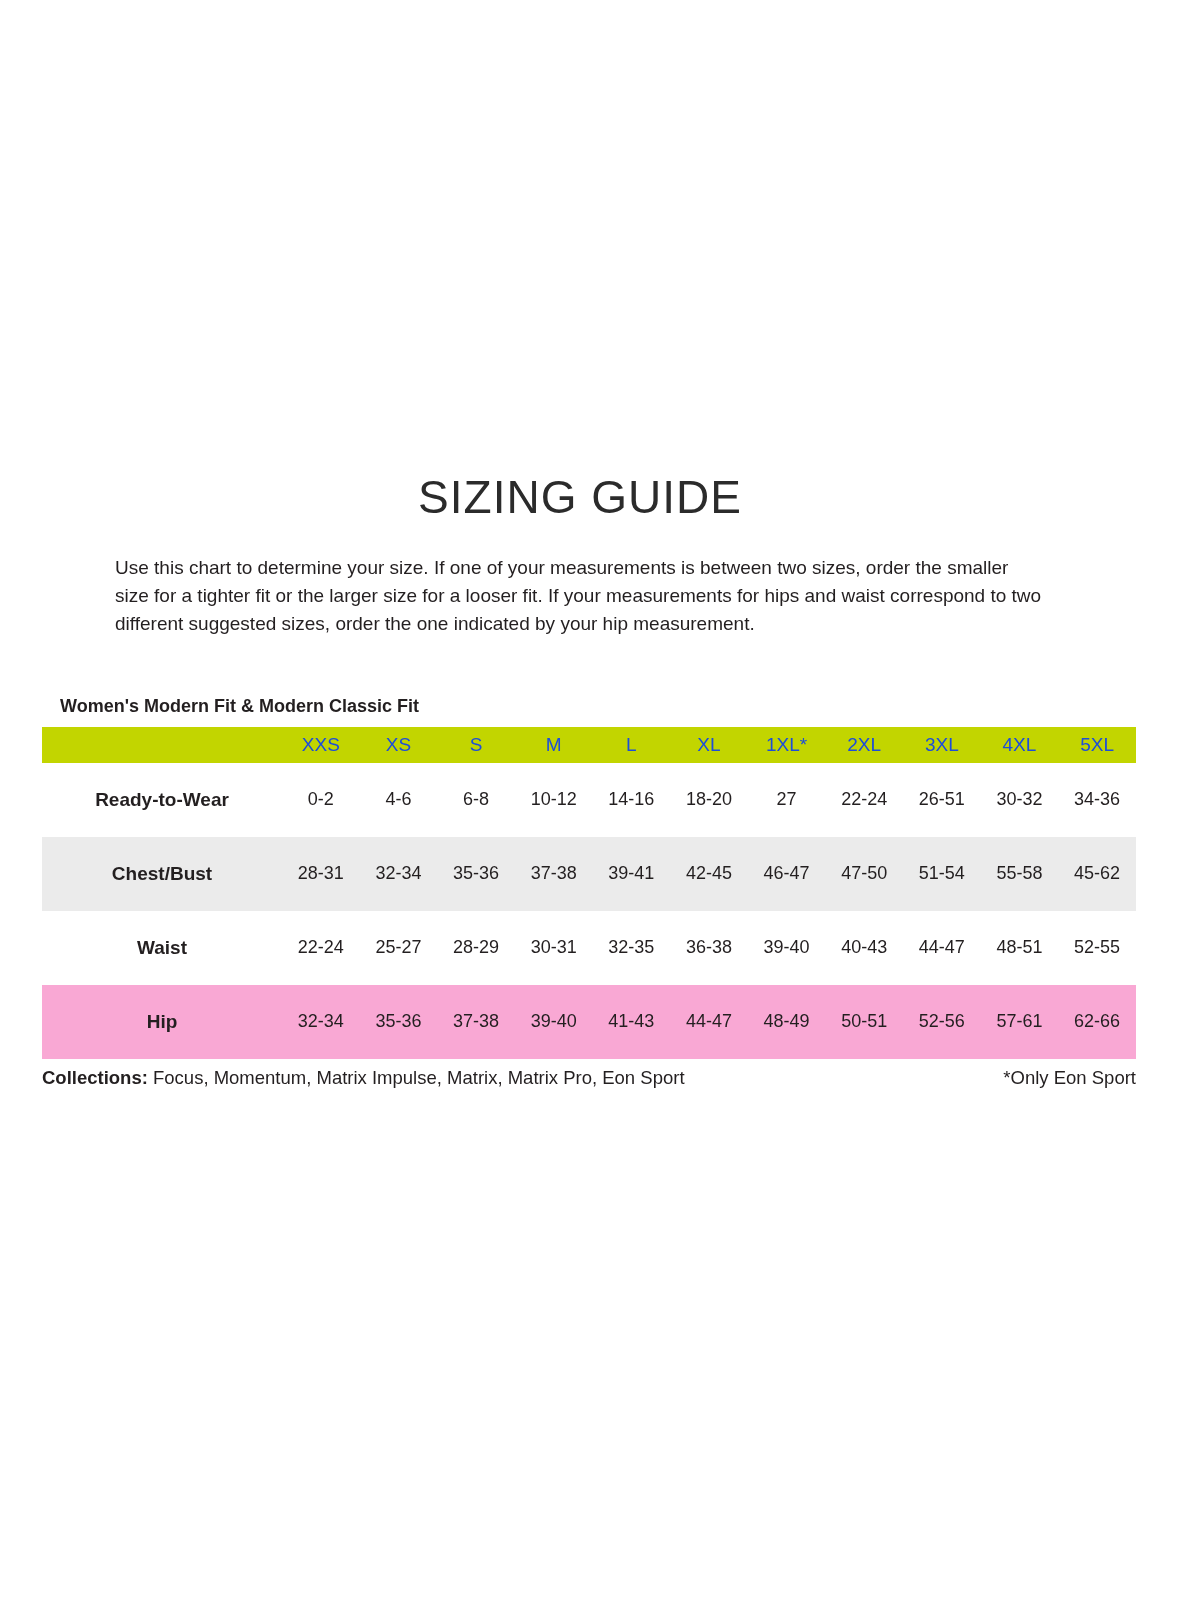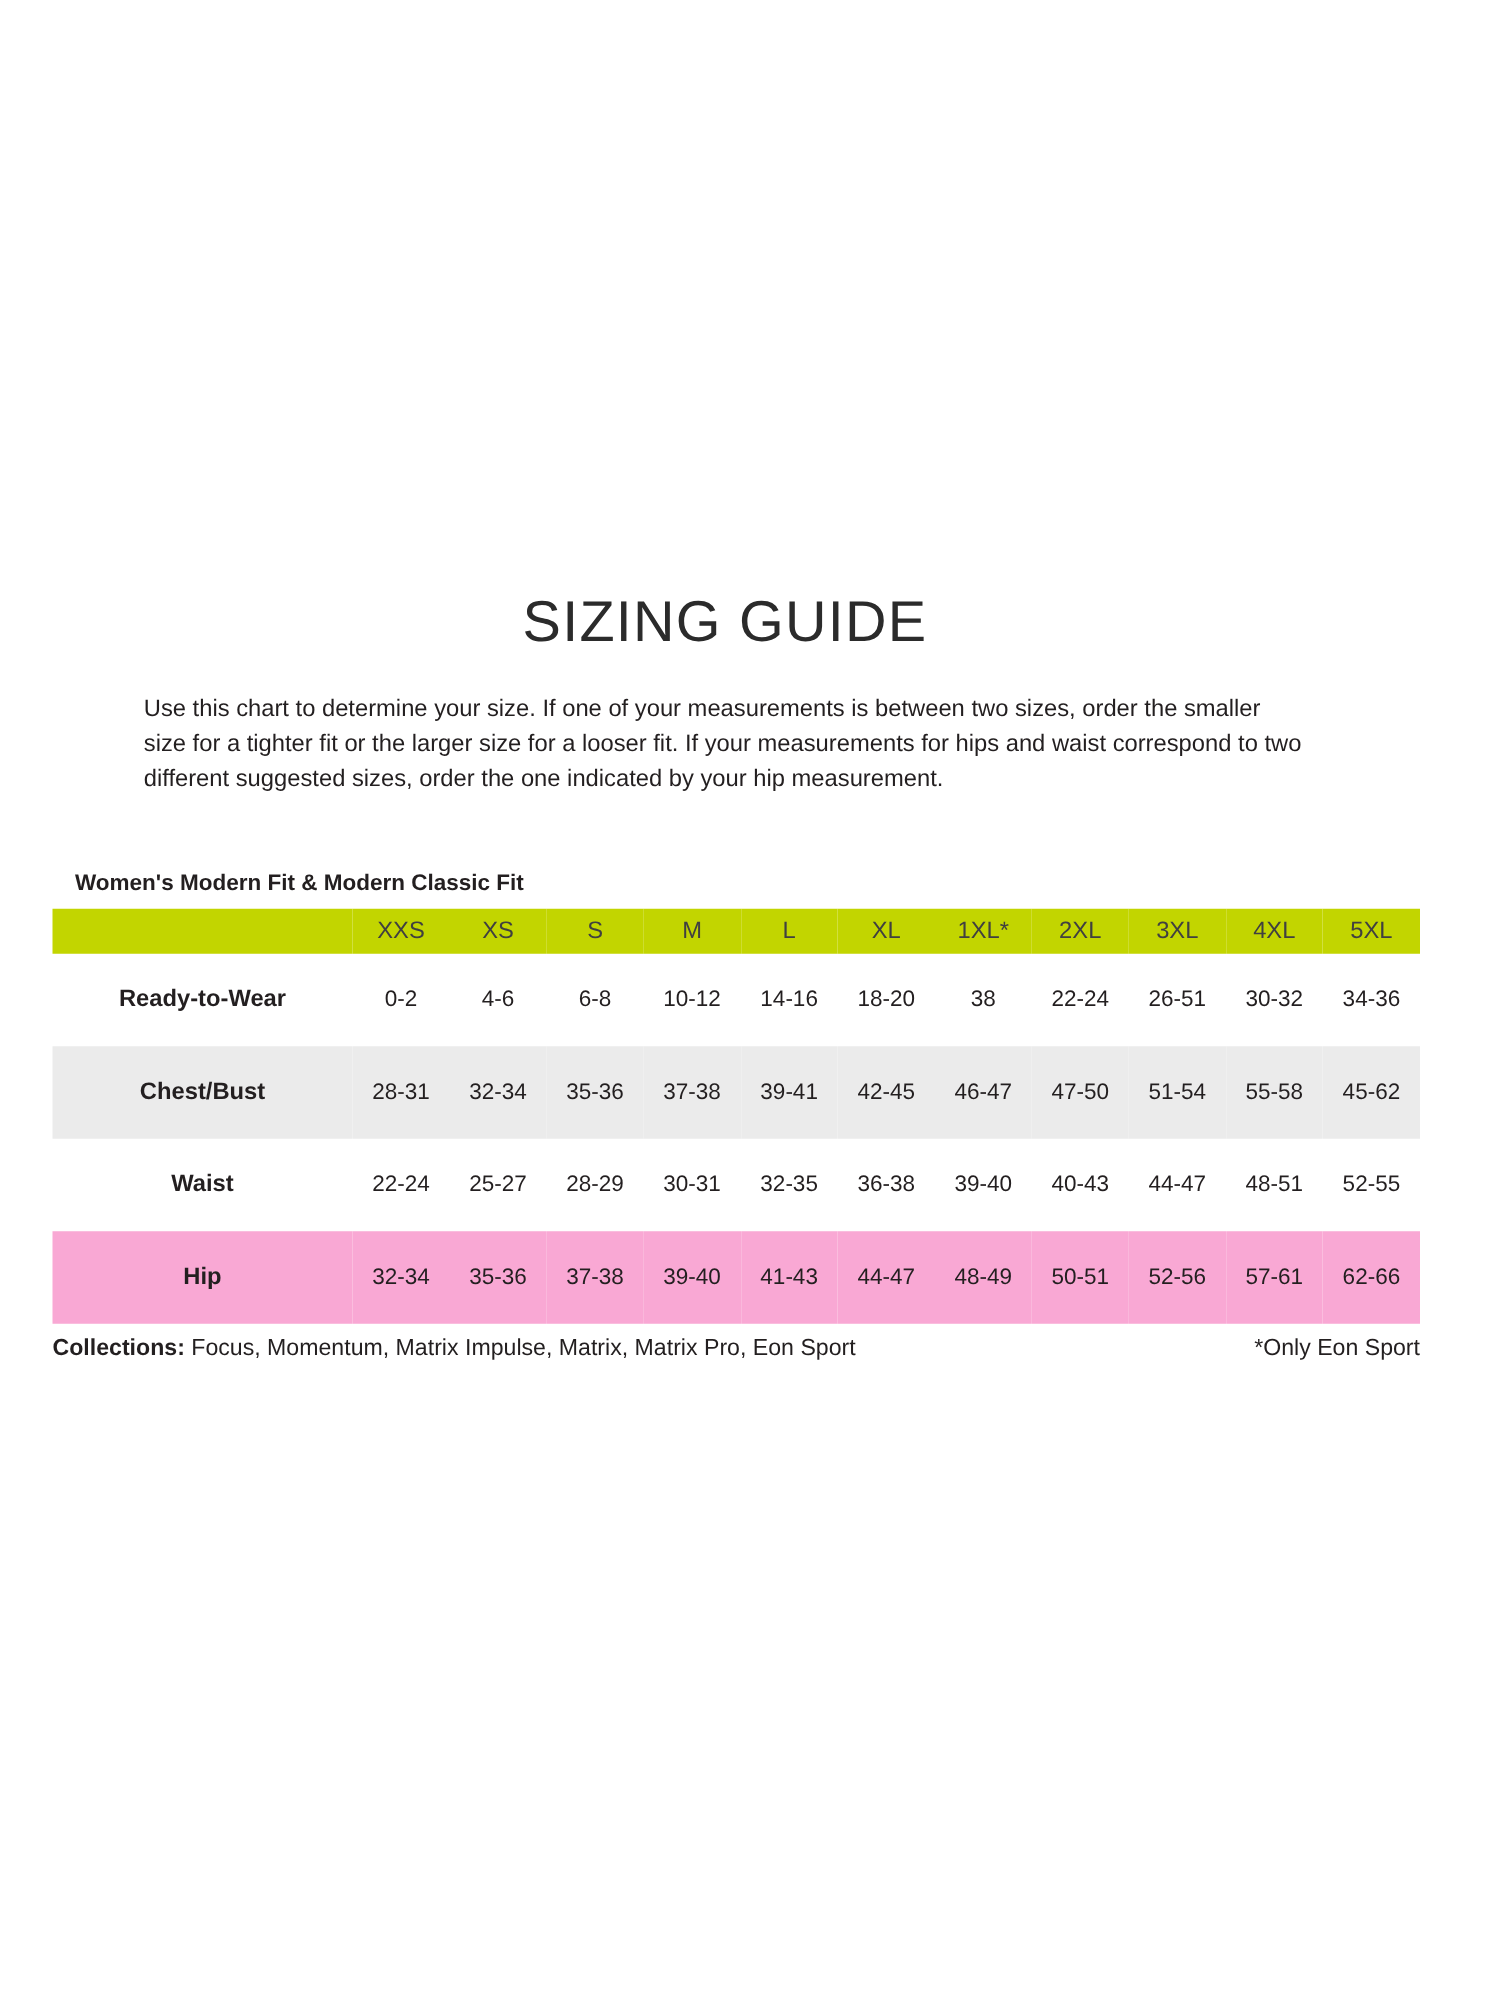"XXS" table.size-table thead tr { color: #404040 -> #1d4ed8 }
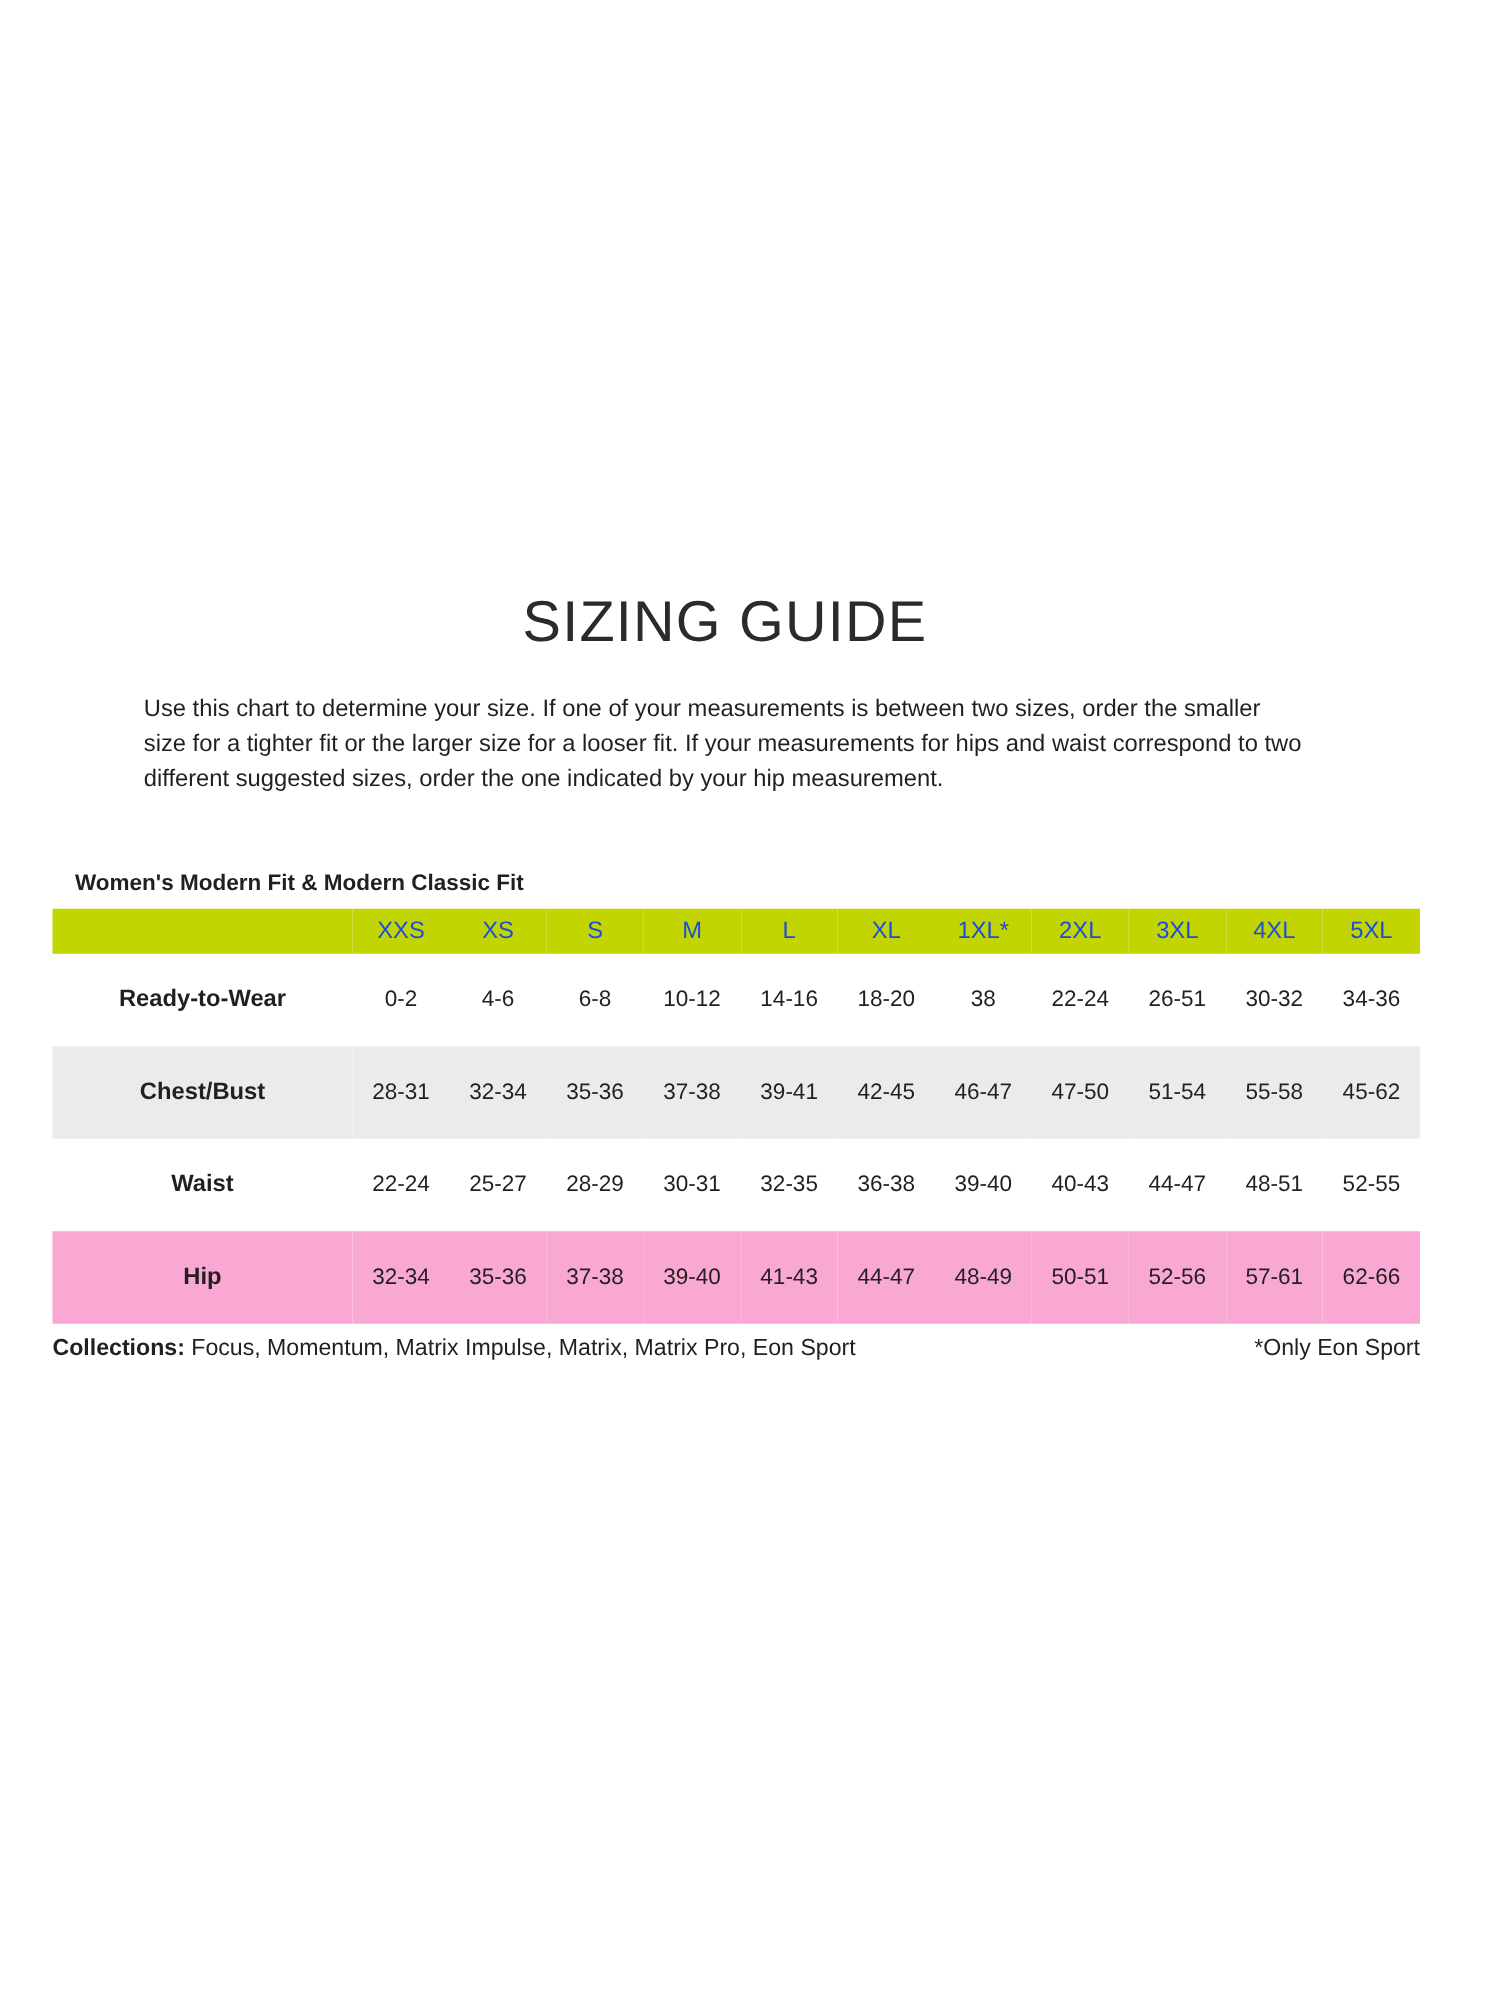"38" td { text: 38 -> 27 }
